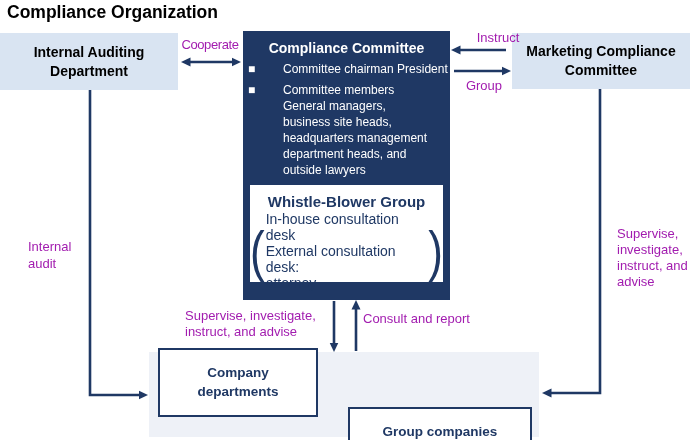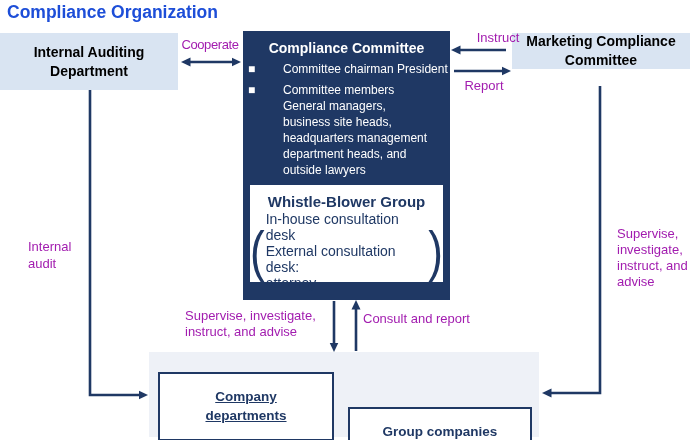"Compliance Organization" .page-title { color: #1d4ed8 -> #000000 }
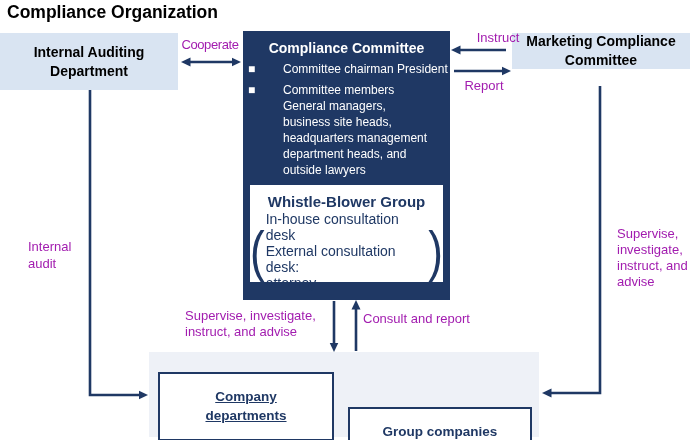"Marketing Compliance" .box-marketing { height: 36px -> 56px }
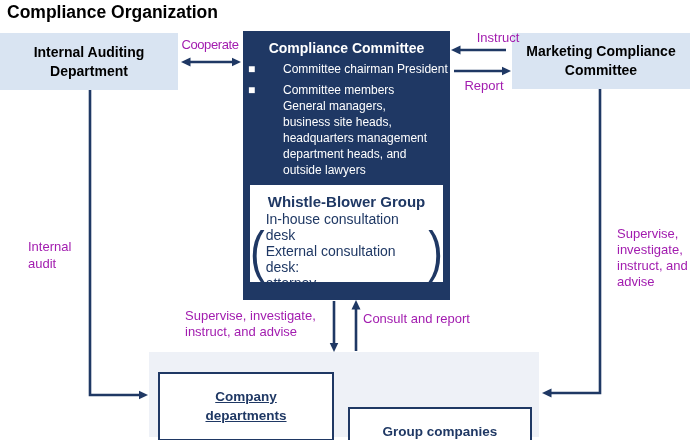"Report" div.lbl { text: Report -> Group }
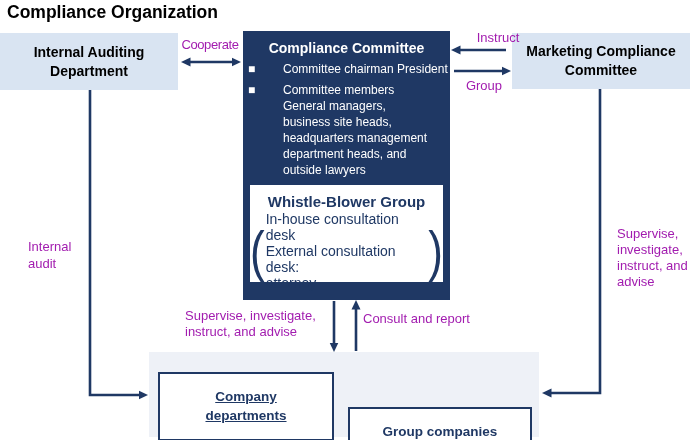"Company" .box-company { text-decoration: underline -> none; top: 372px -> 348px; width: 176px -> 160px }
